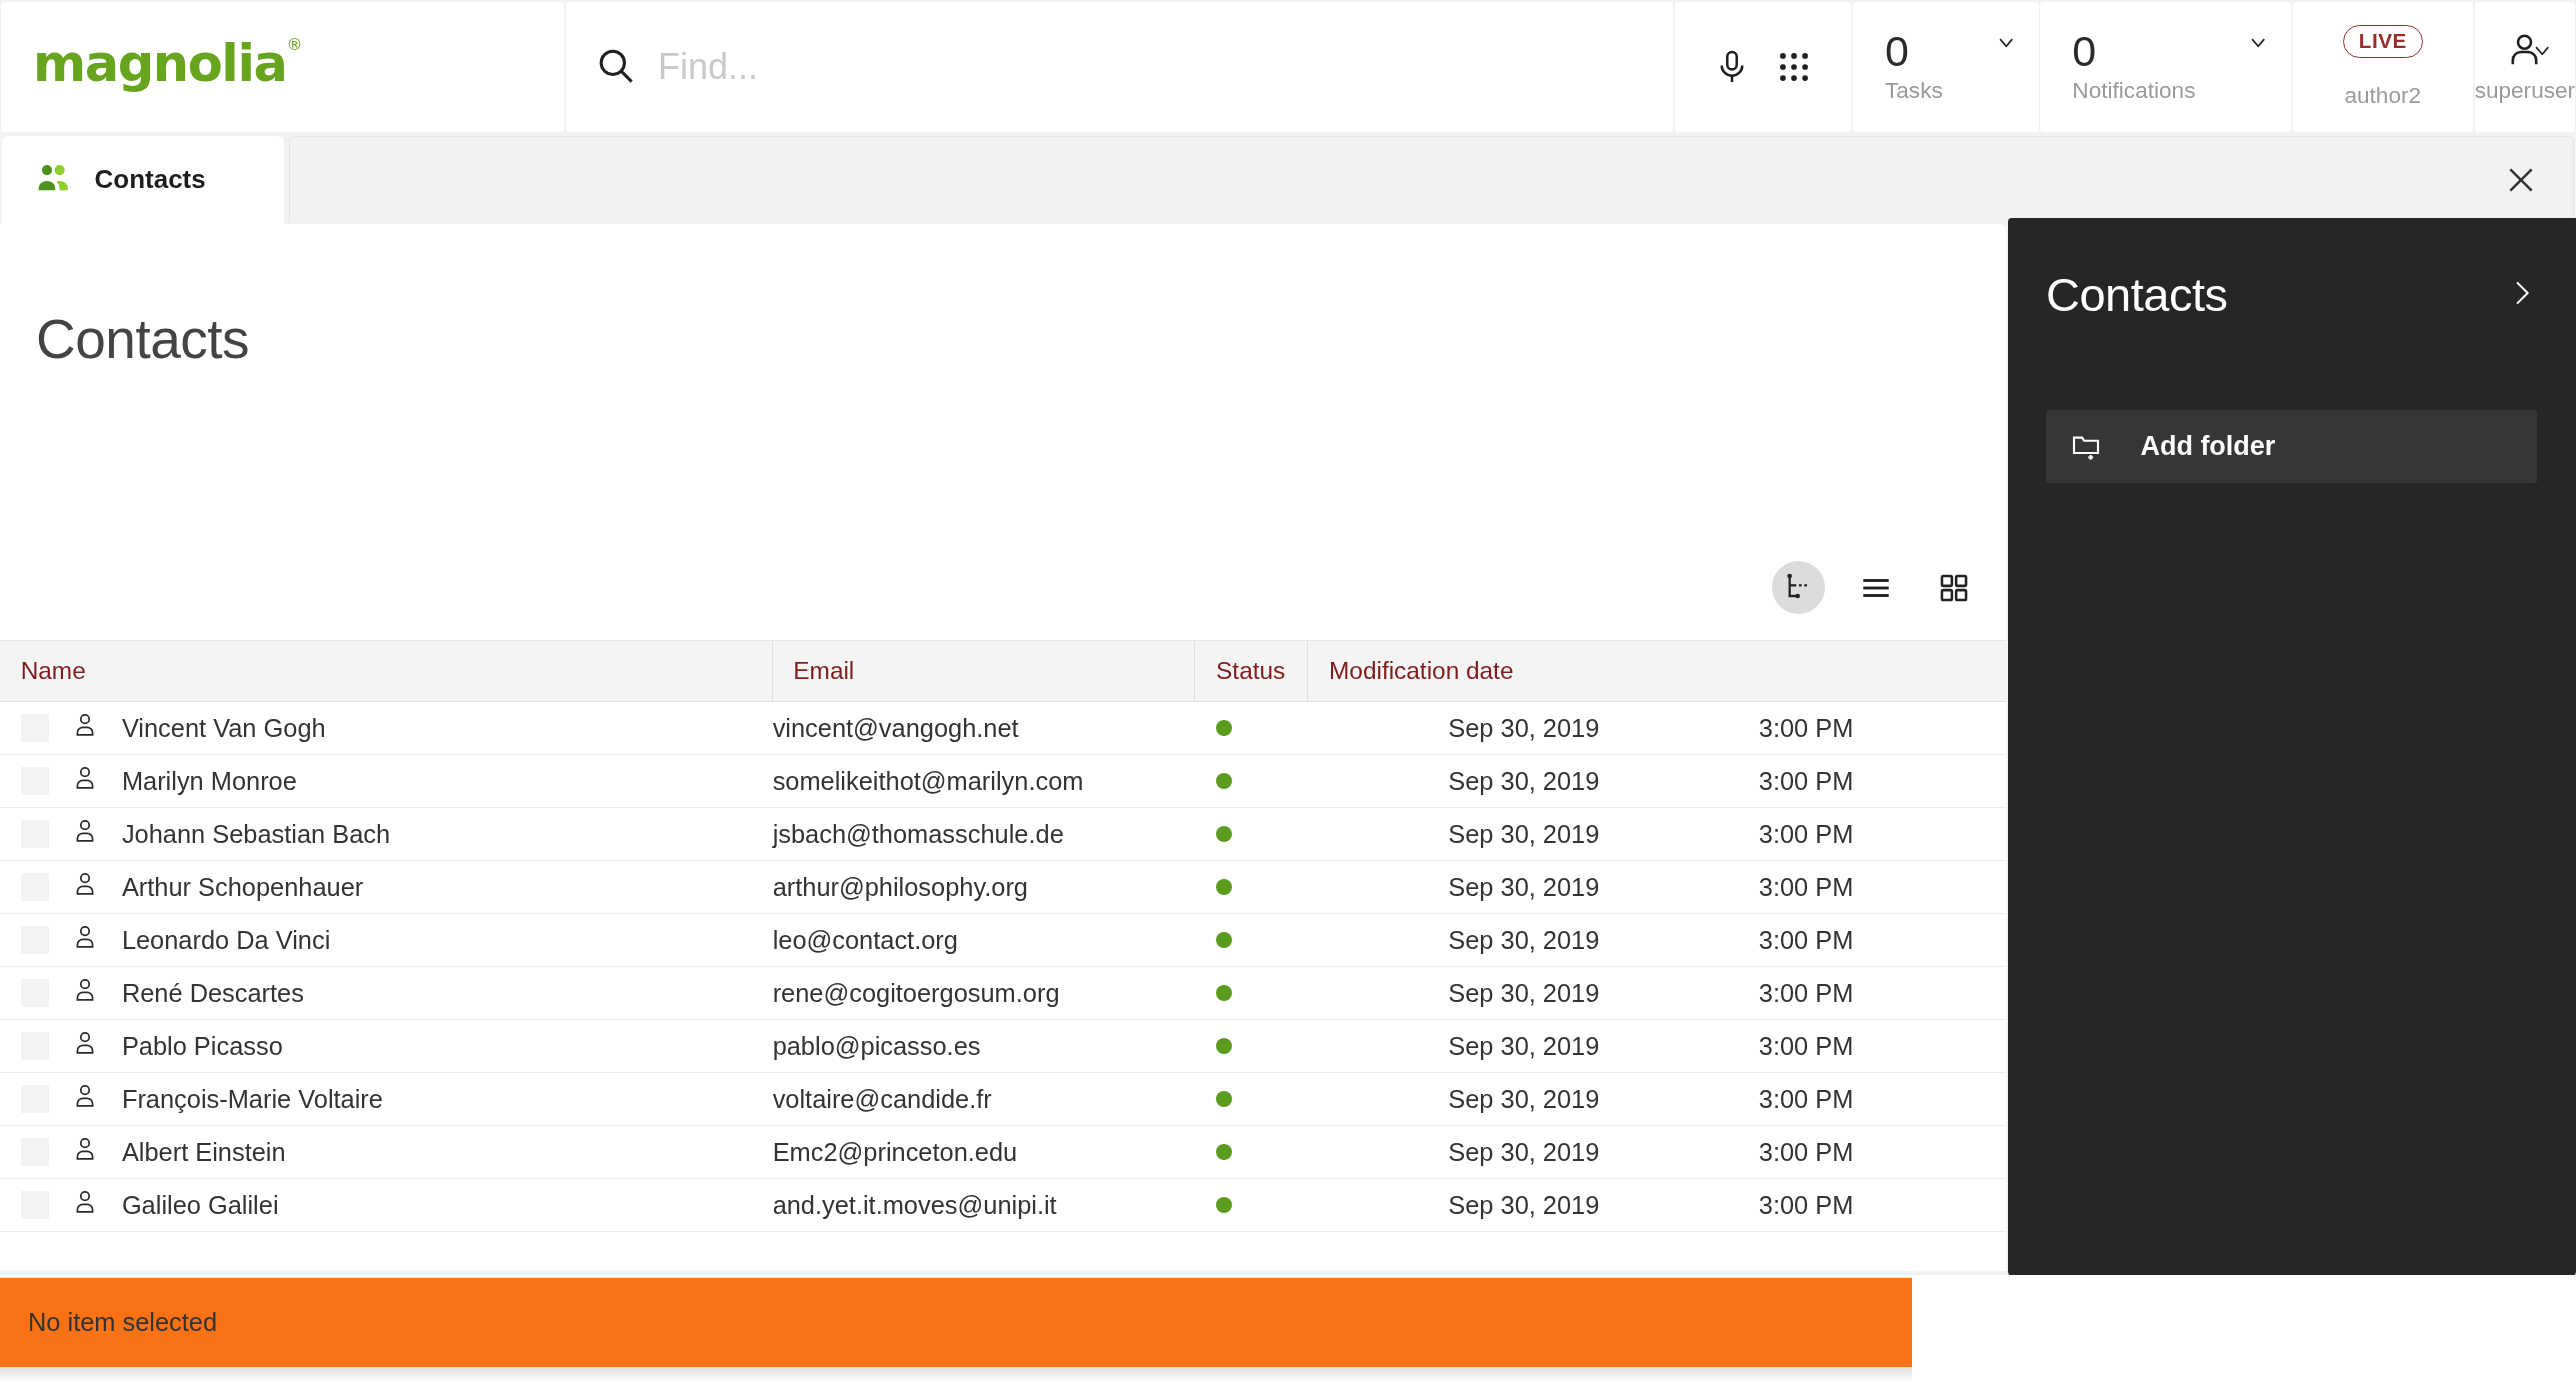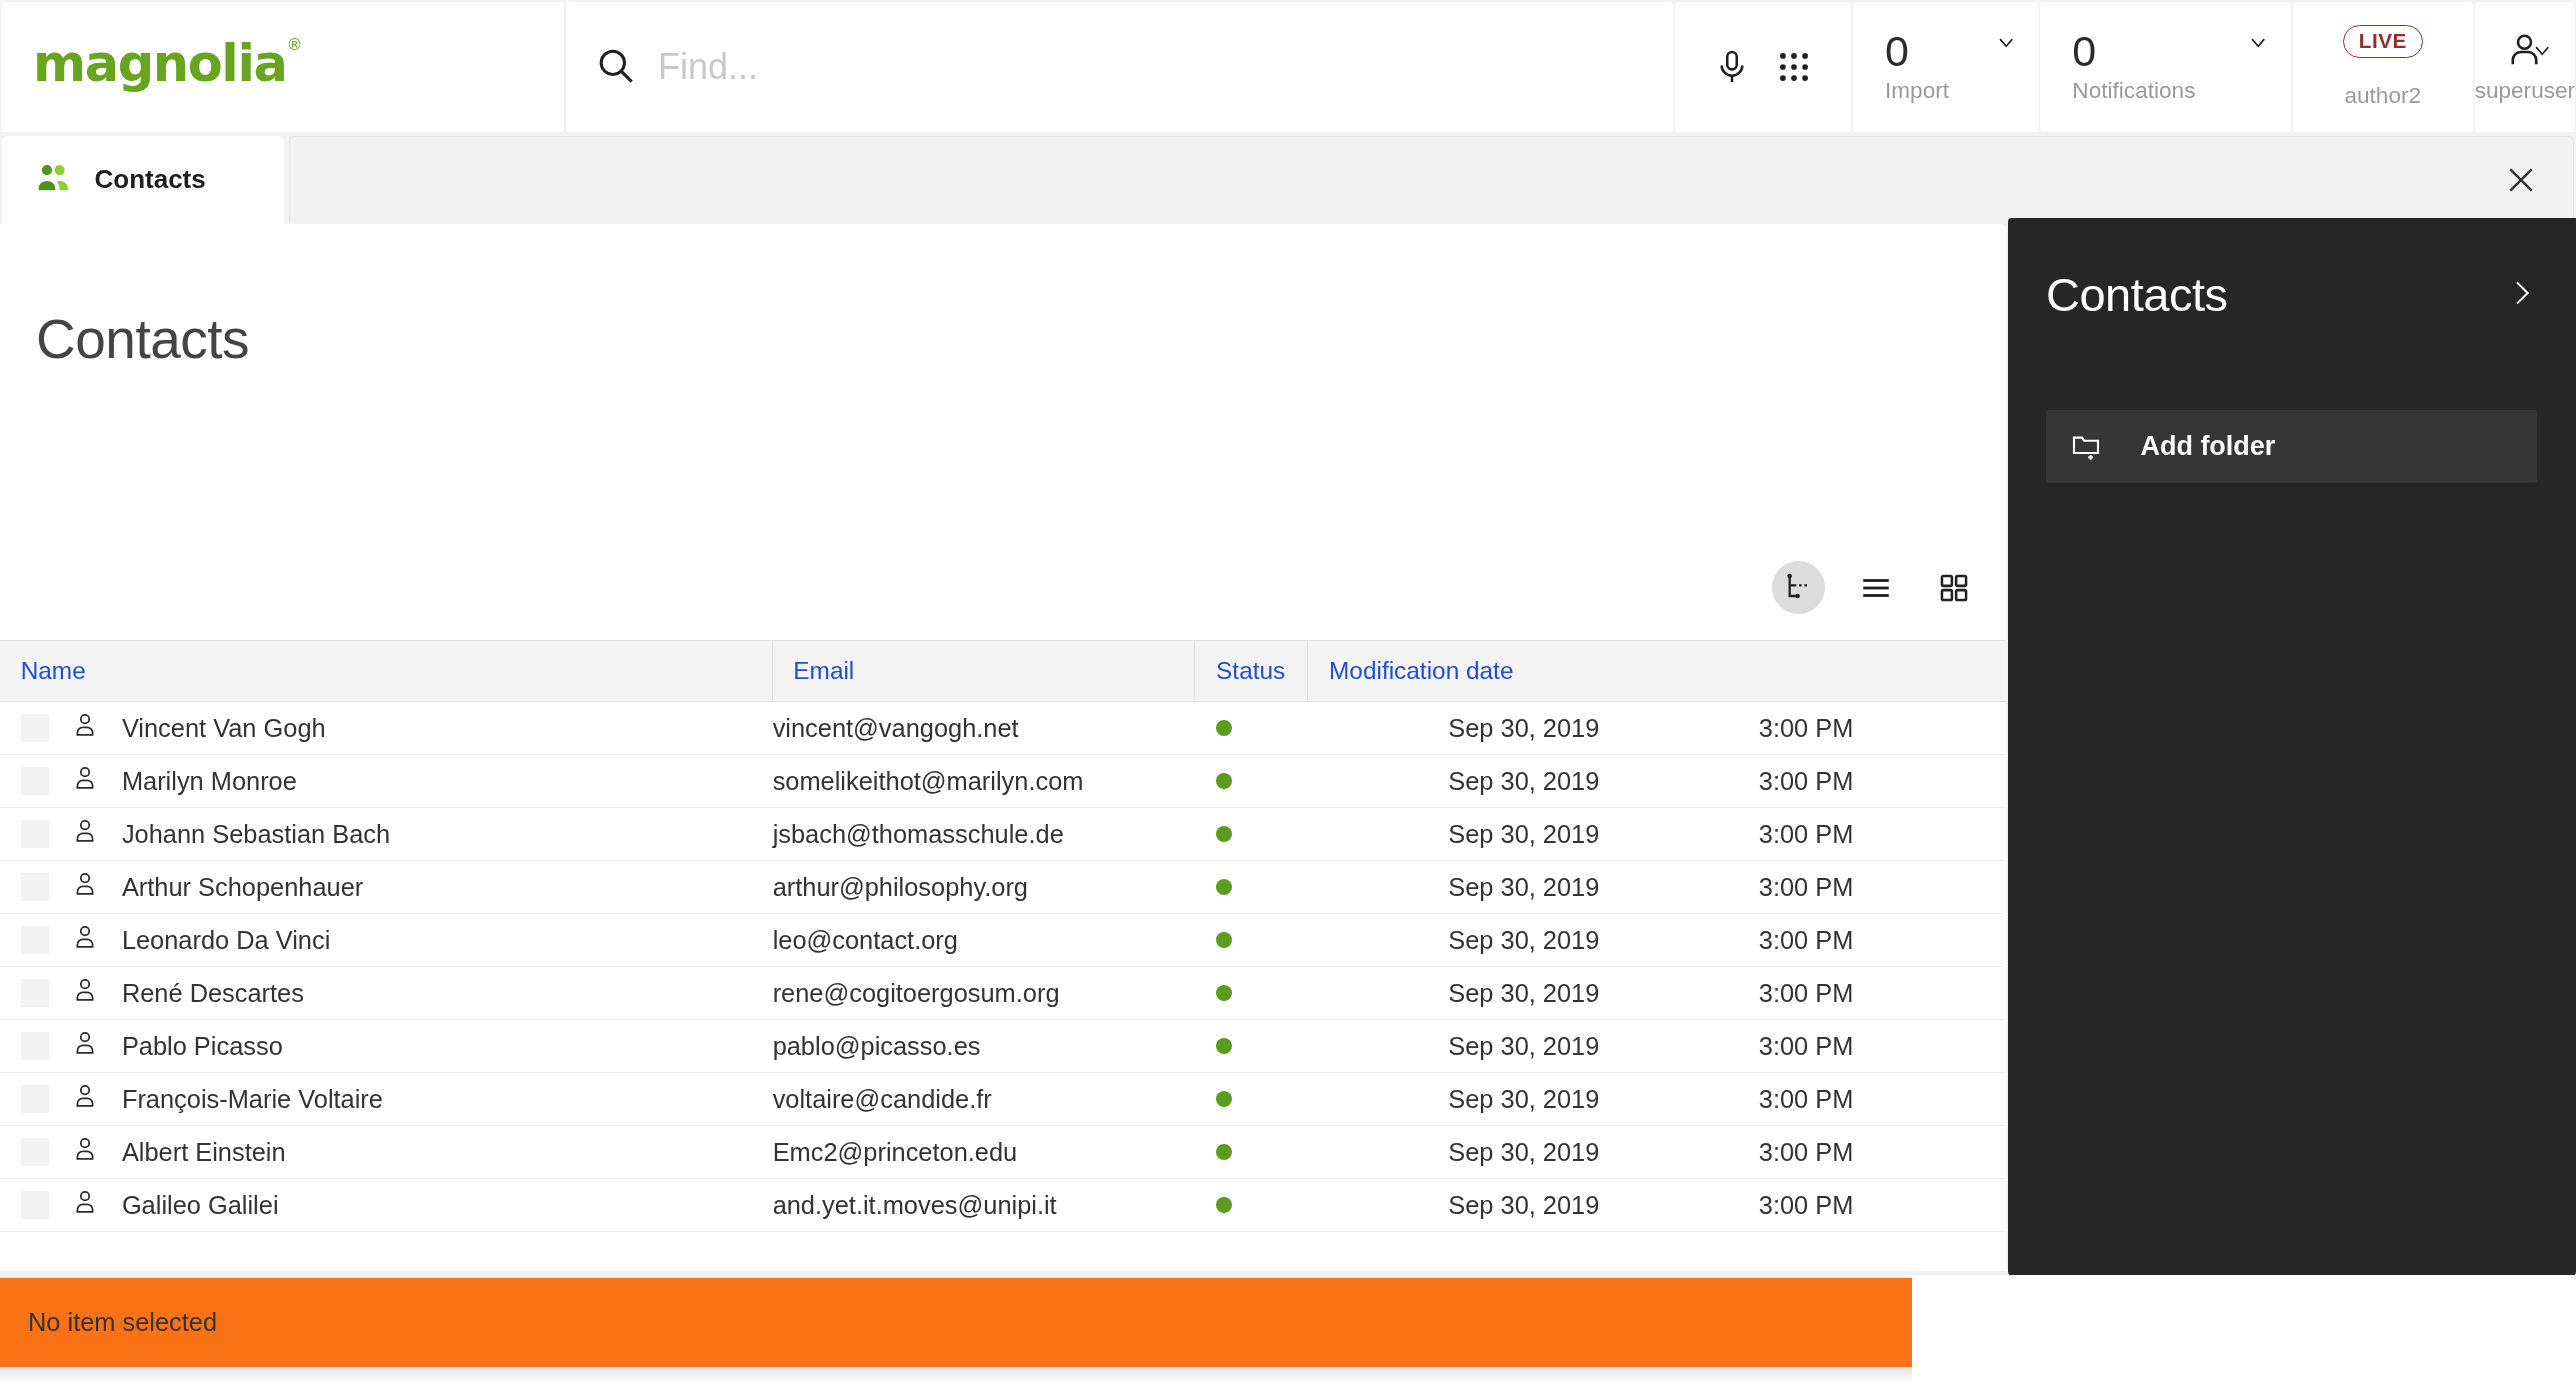"Import" div.lbl { text: Import -> Tasks }
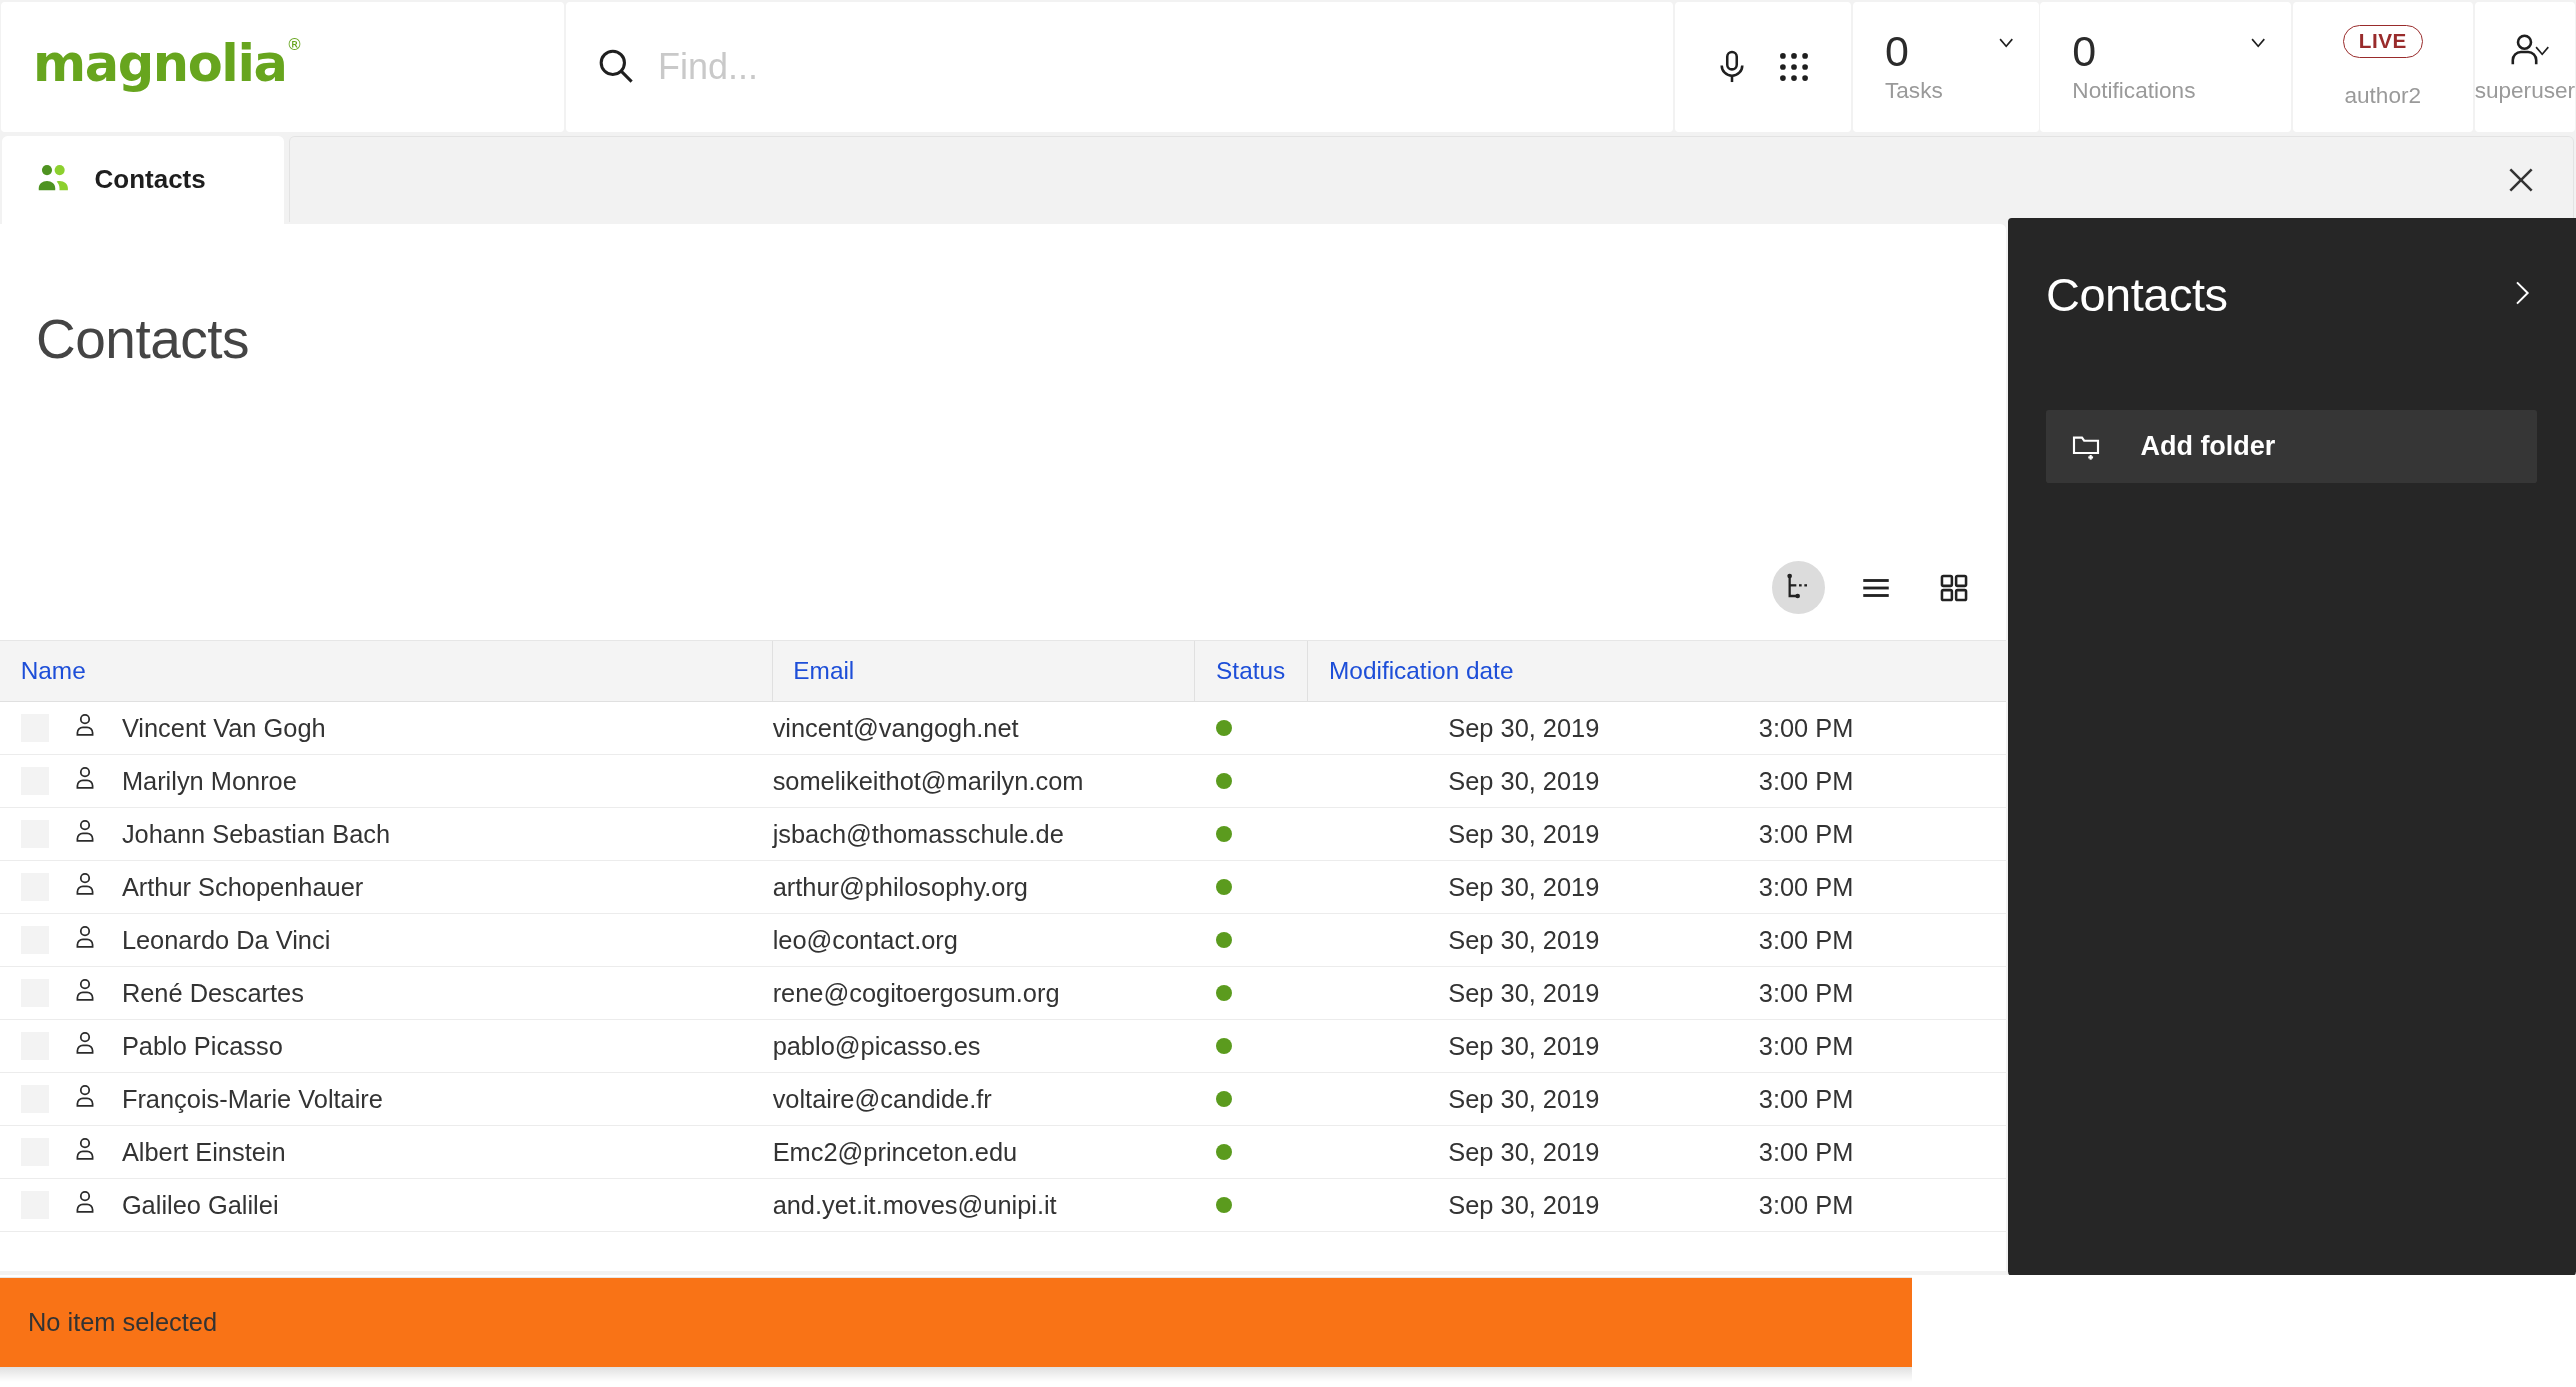"Name" .th { color: #1d4ed8 -> #7f1d1d }
